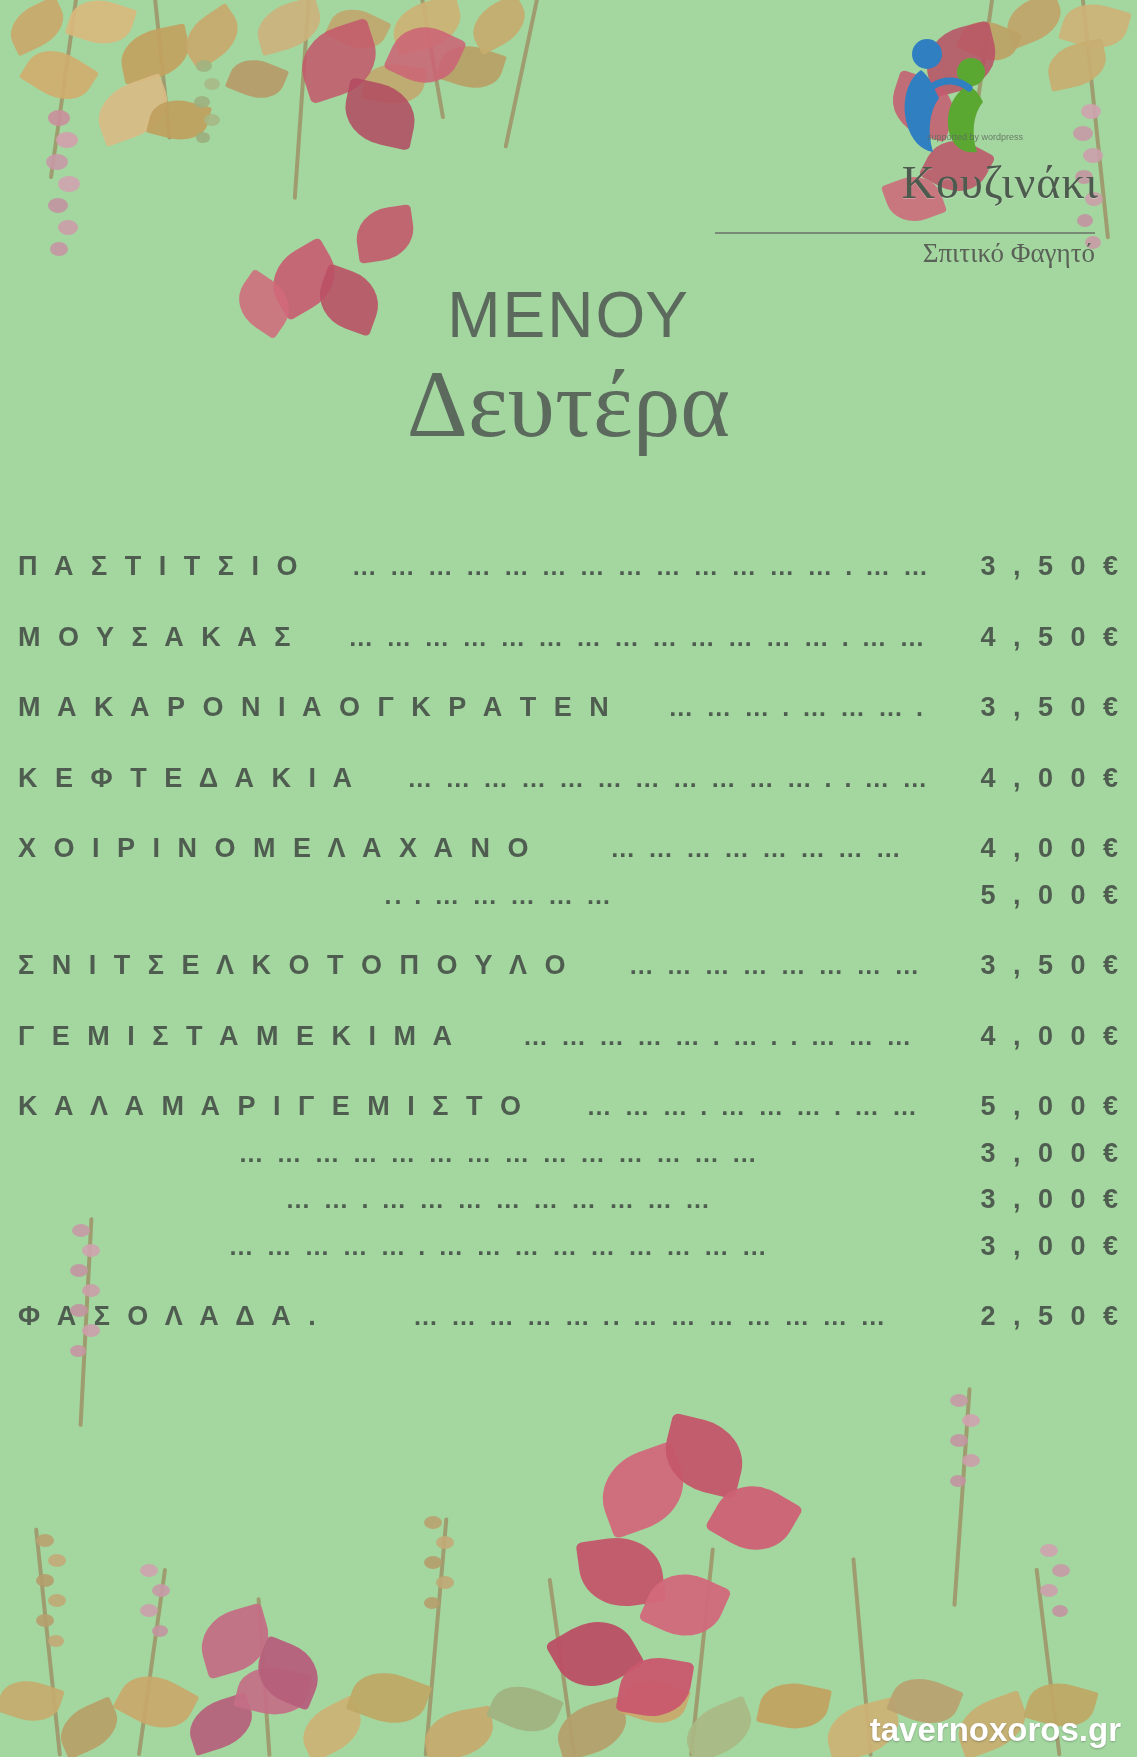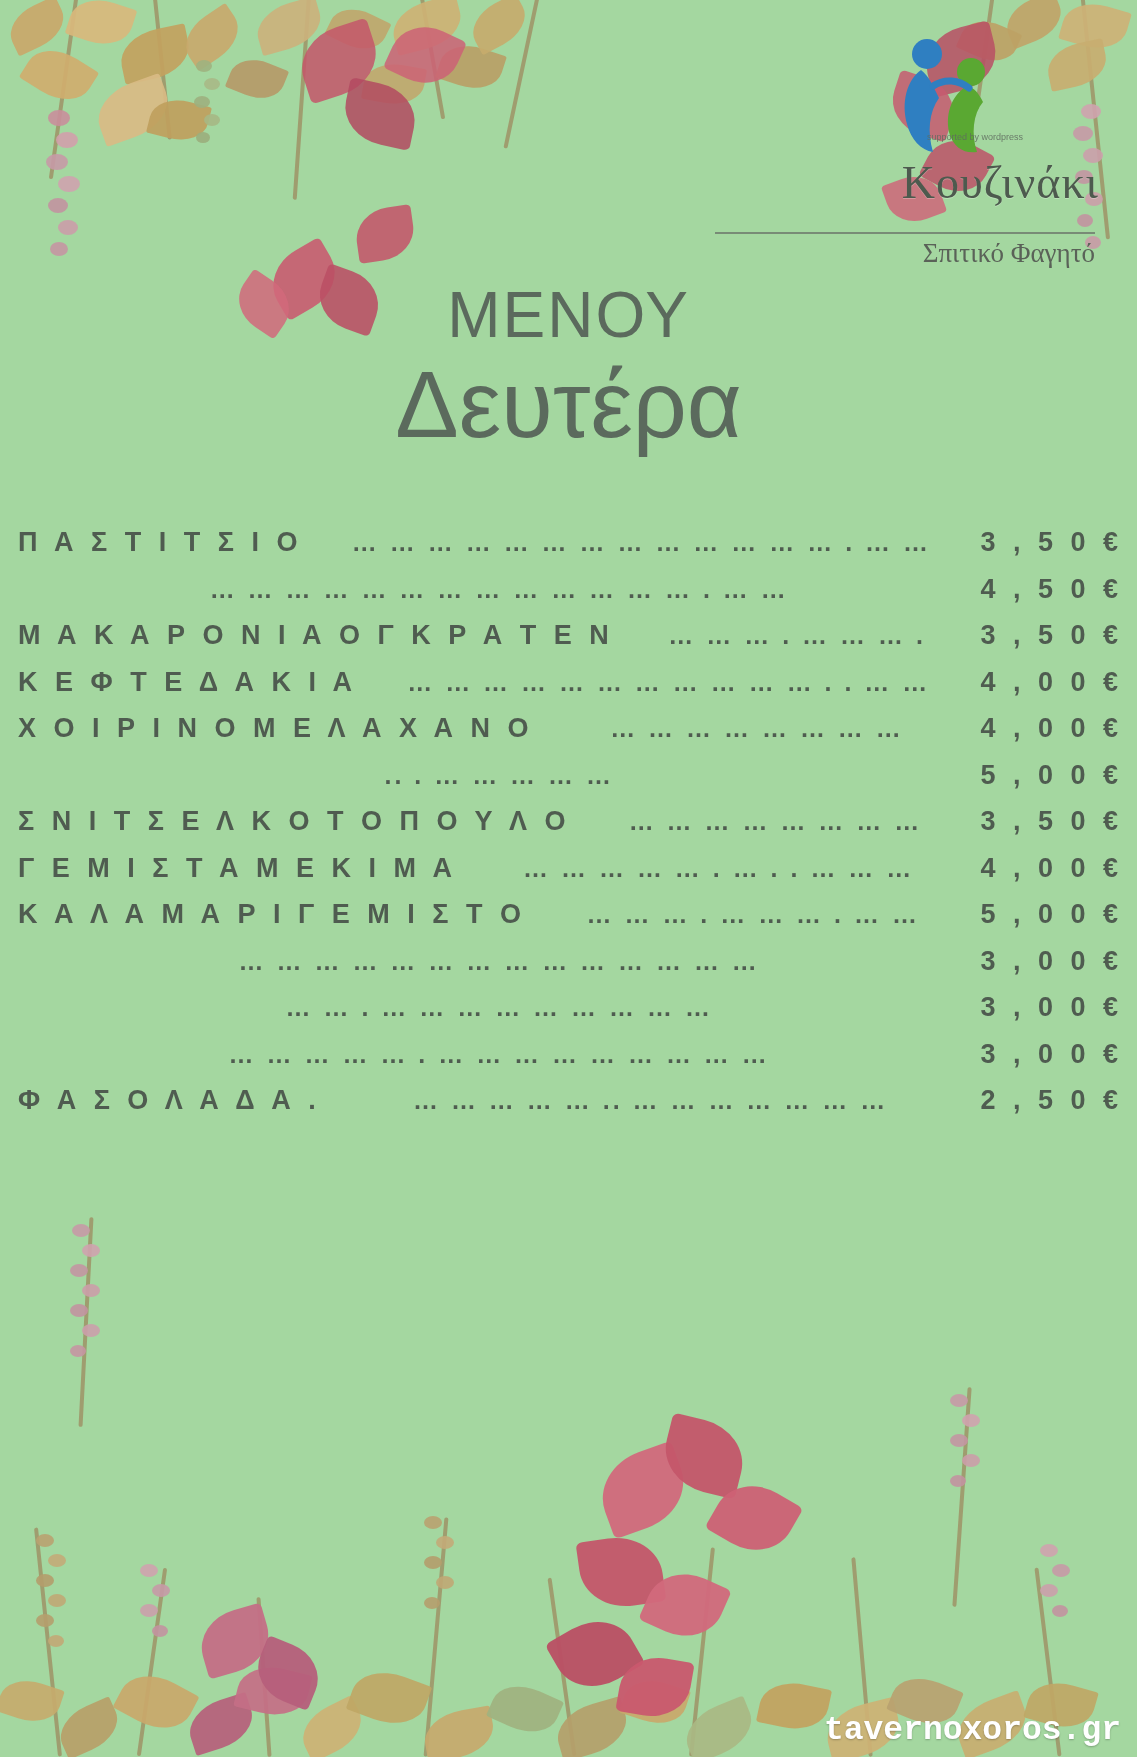"Δευτέρα" .menu-day { font-family: Liberation Sans, sans-serif -> Liberation Serif, serif }
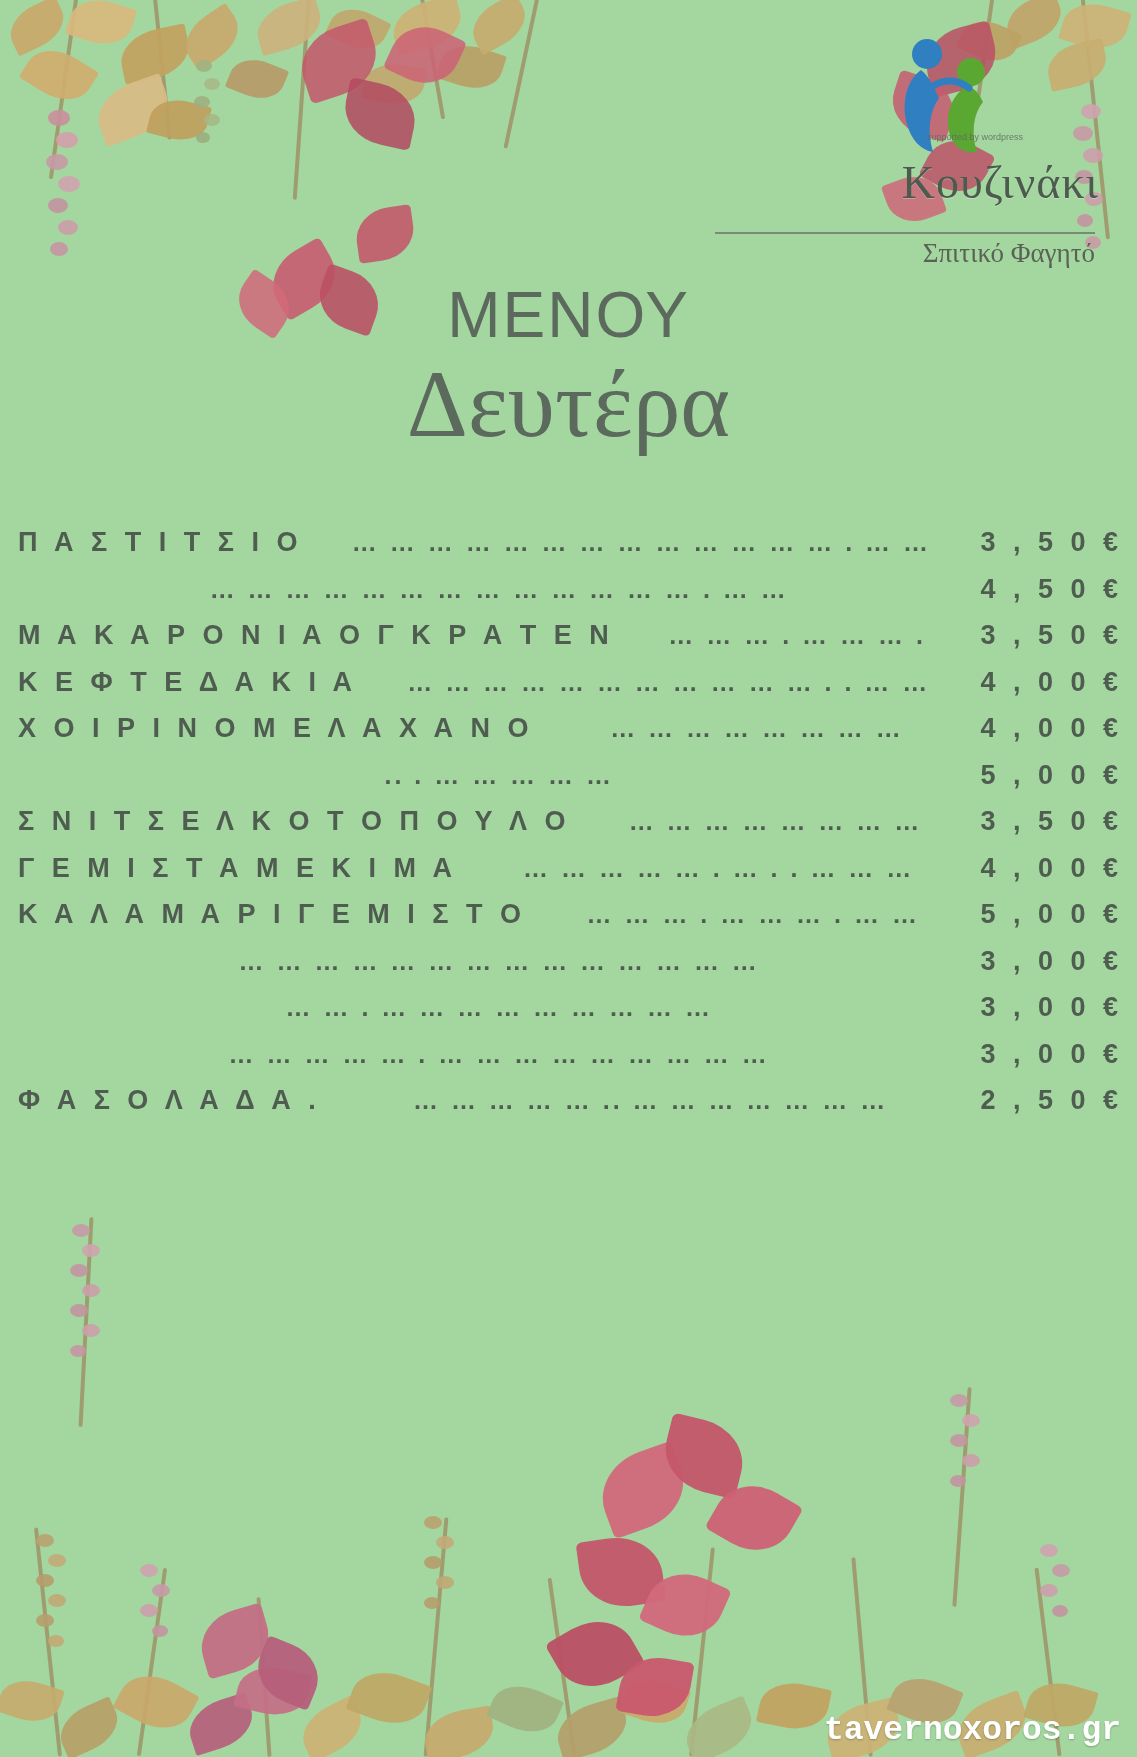"Π Α Σ Τ Ι" .menu-name { margin-top: none -> 24px }
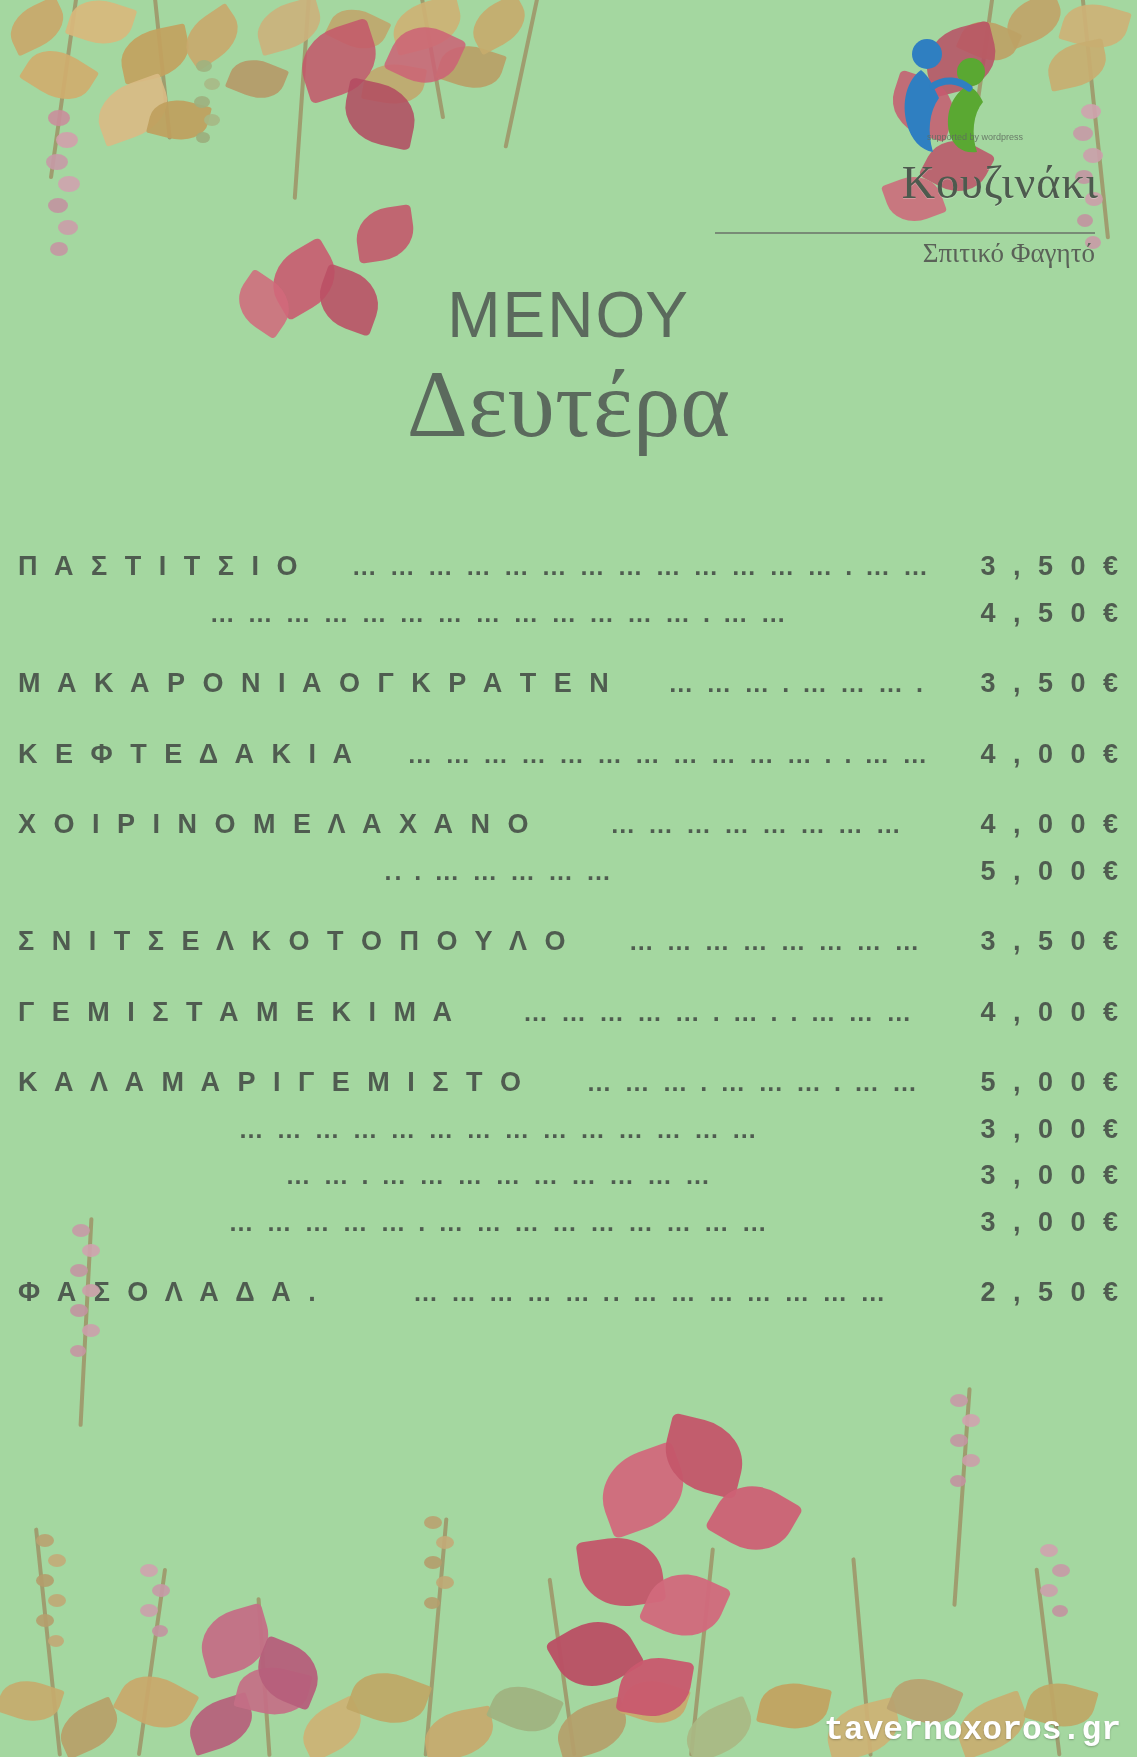"Μ Ο Υ Σ Α" span.menu-name { html: none -> <span>Μ Ο Υ Σ Α Κ Α Σ</span> }
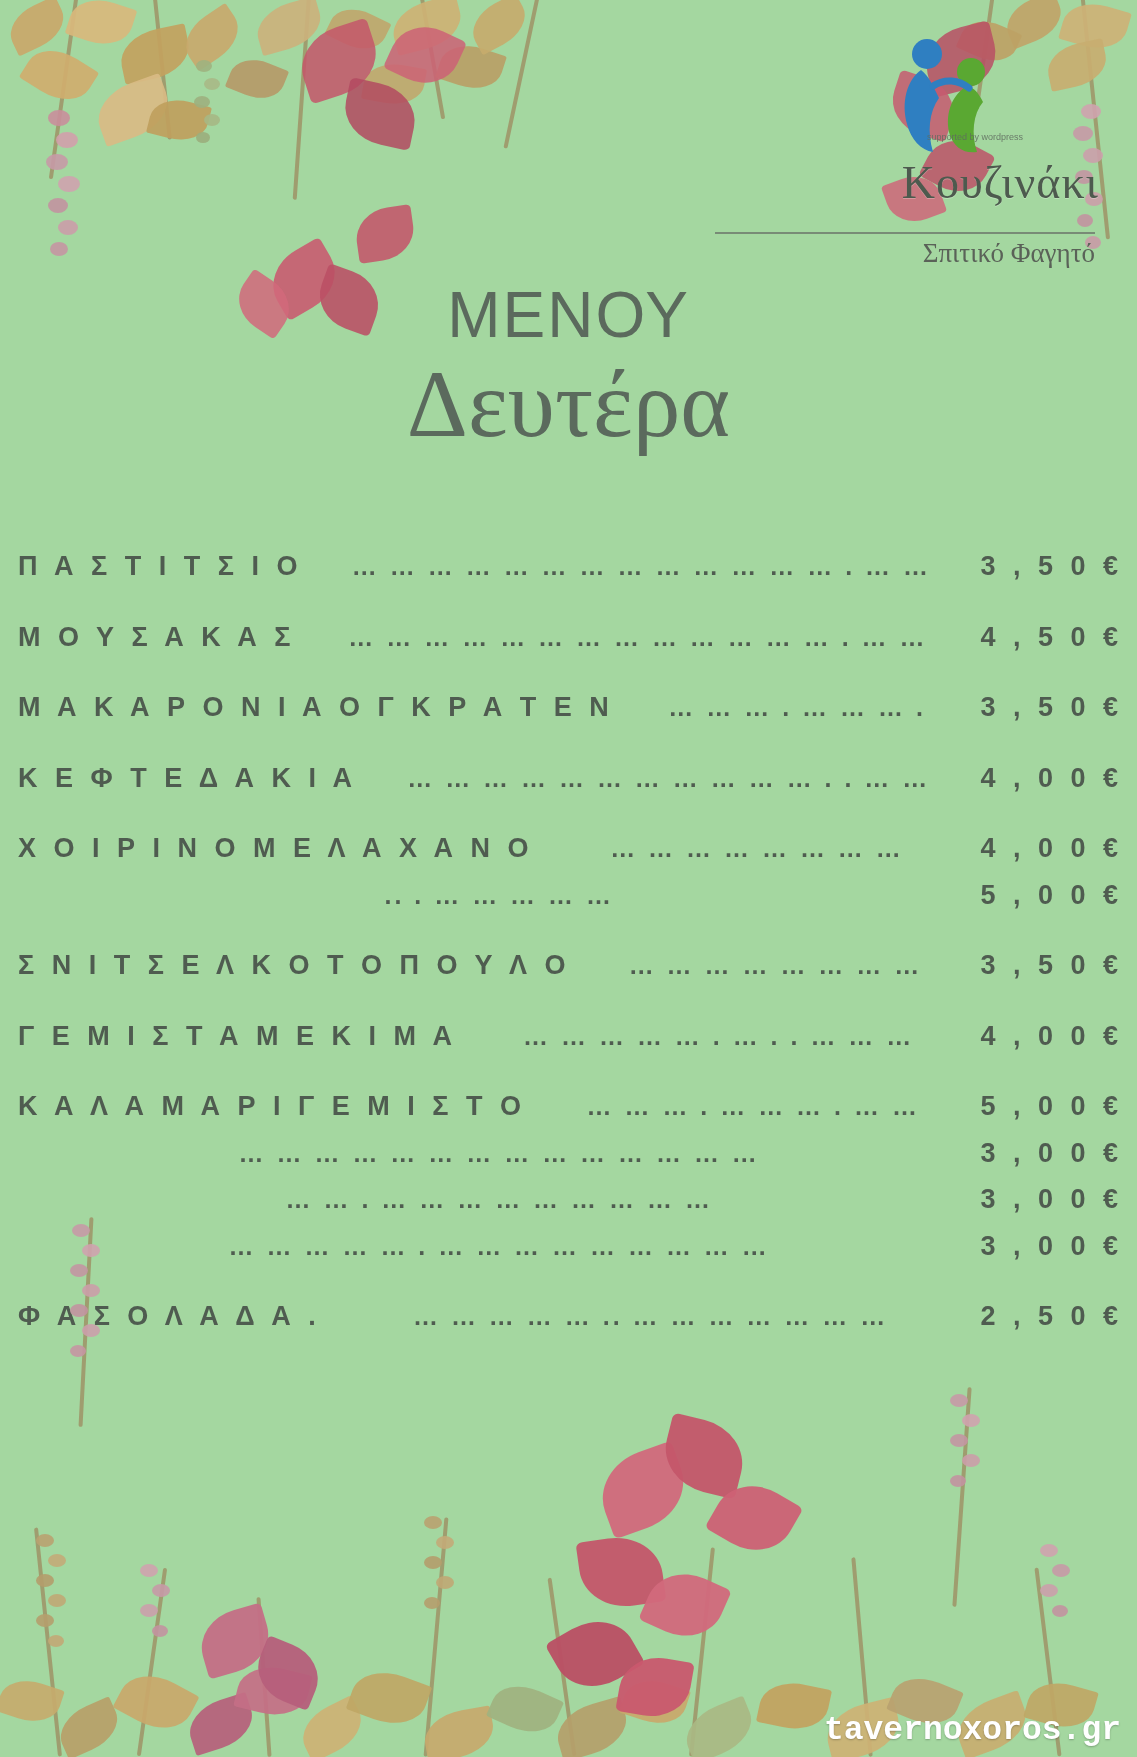"tavernoxoros.gr" .watermark { font-family: Liberation Mono, monospace -> Liberation Sans, sans-serif }
